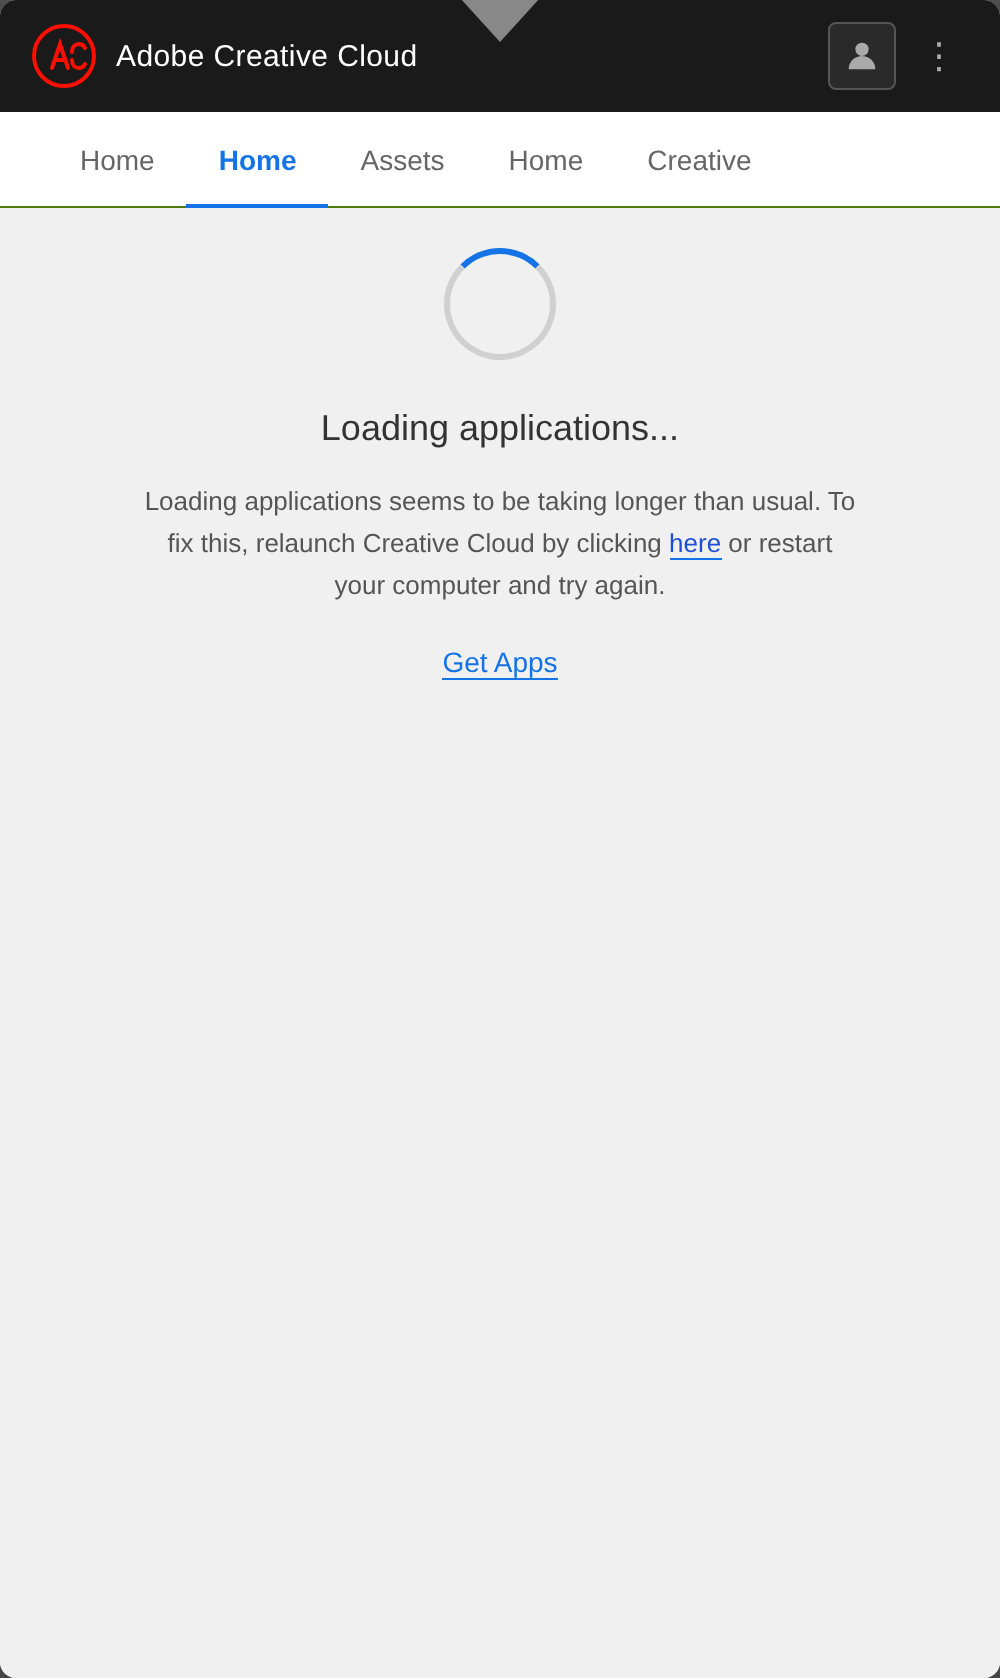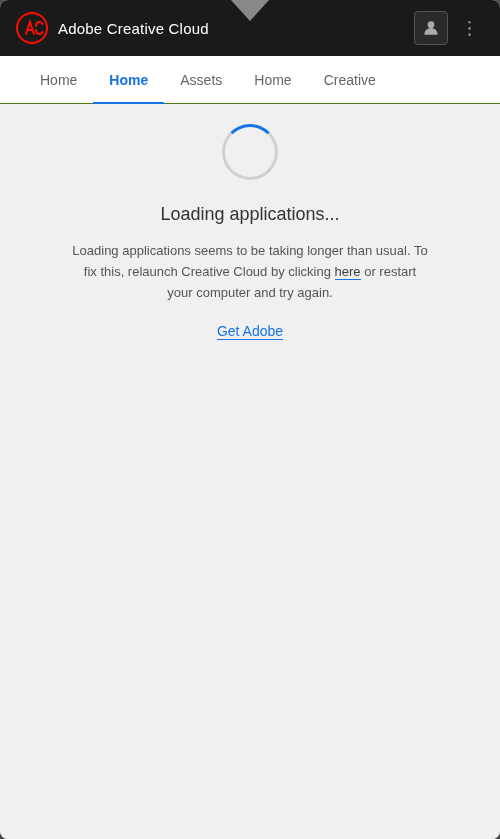"here" .loading-desc a { color: #404040 -> #1d4ed8 }
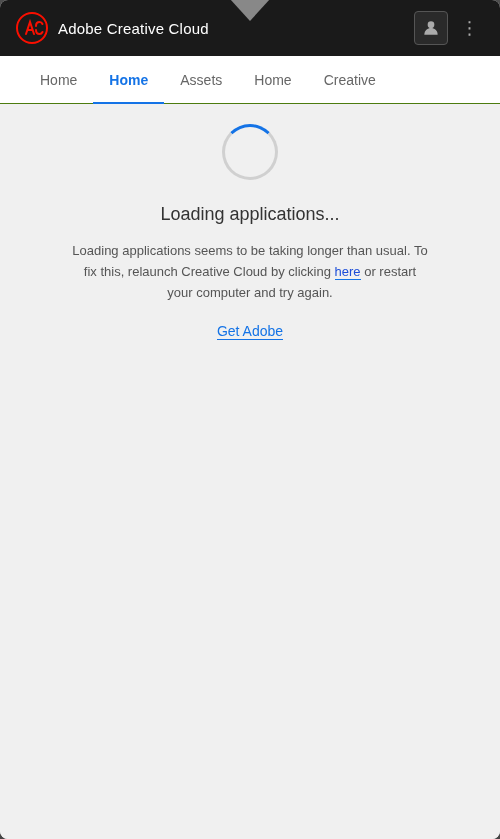"Get Adobe" a.get-help-link { text: Adobe -> Apps }
